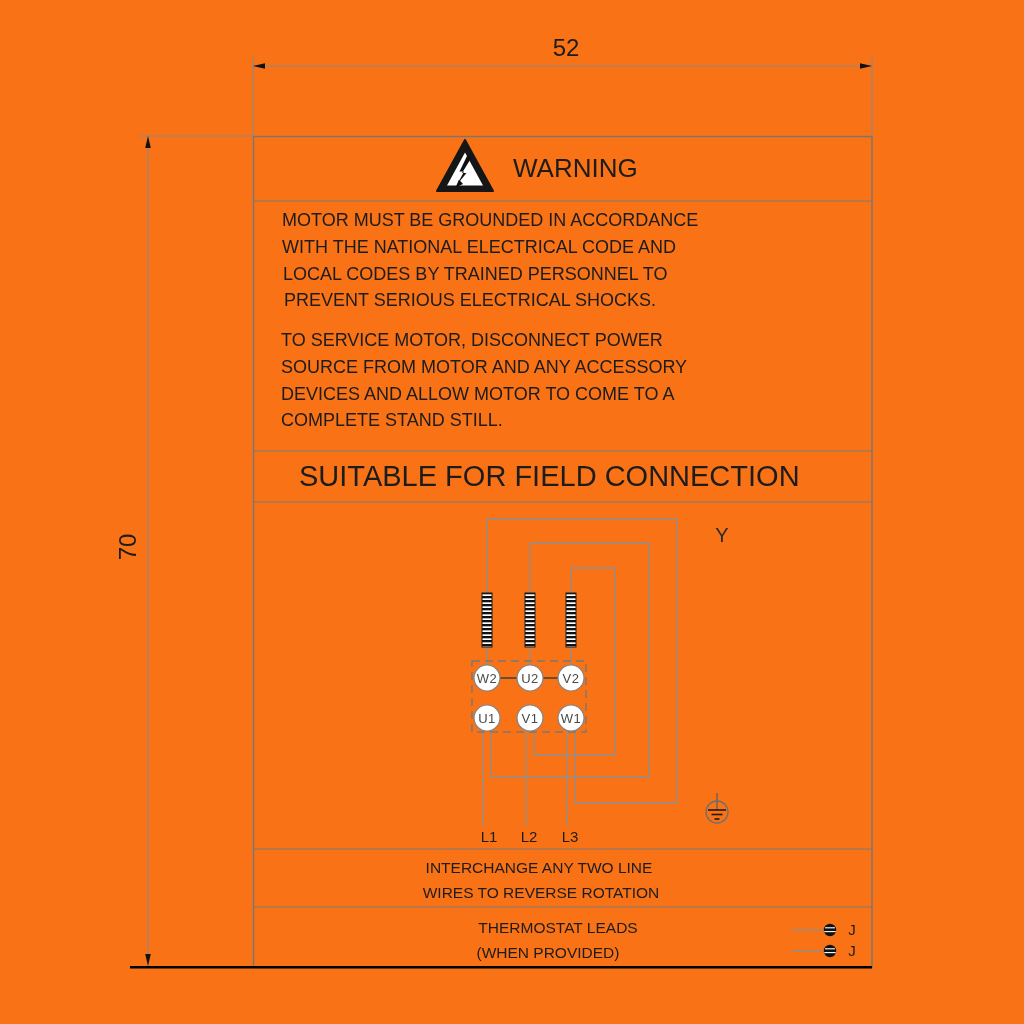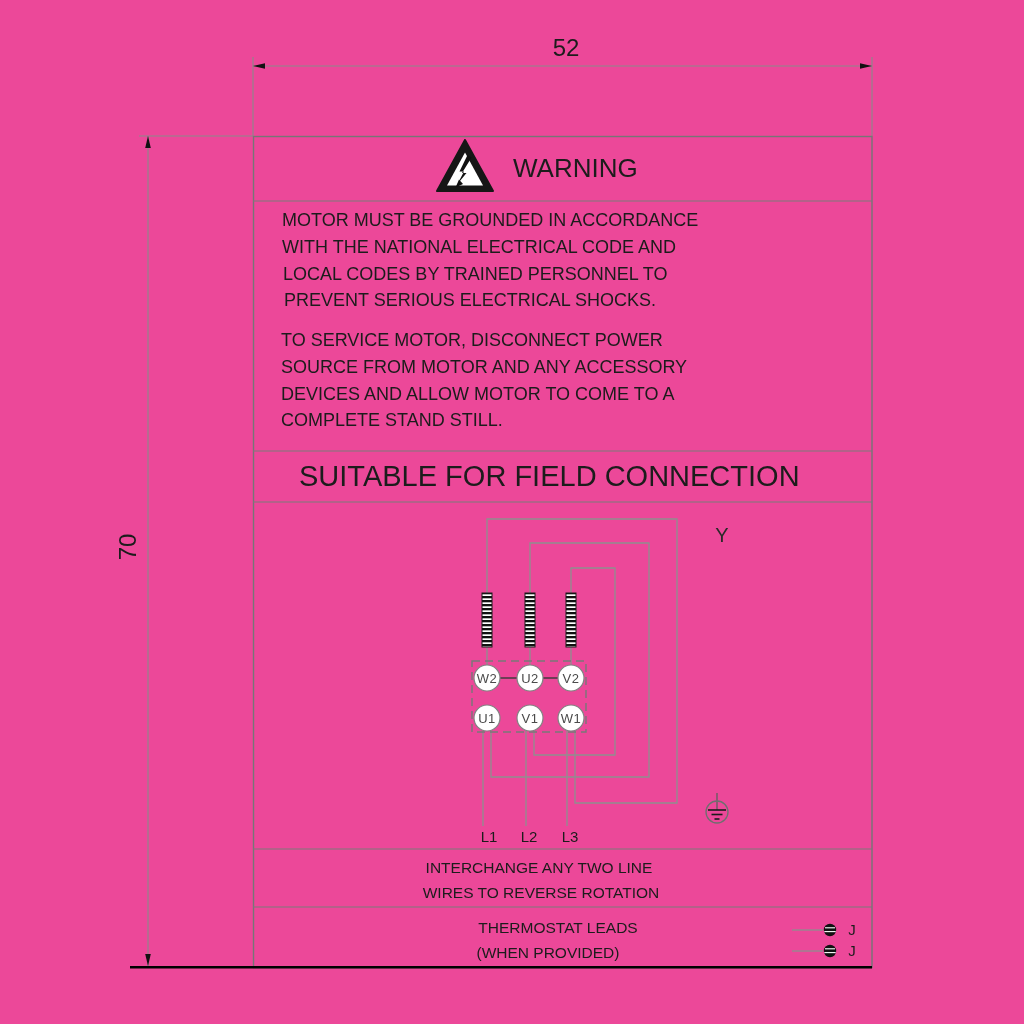"52" .canvas { background: #ec4899 -> #f97316 }
